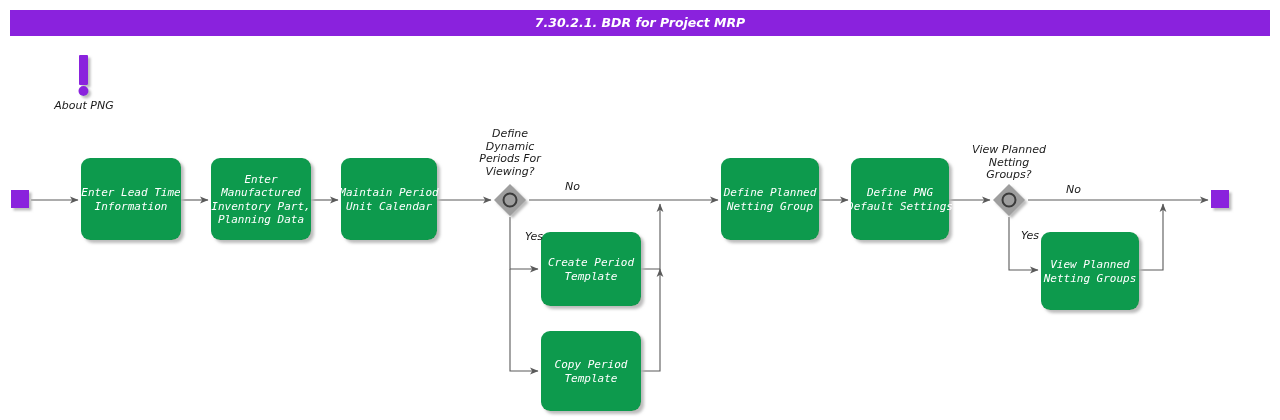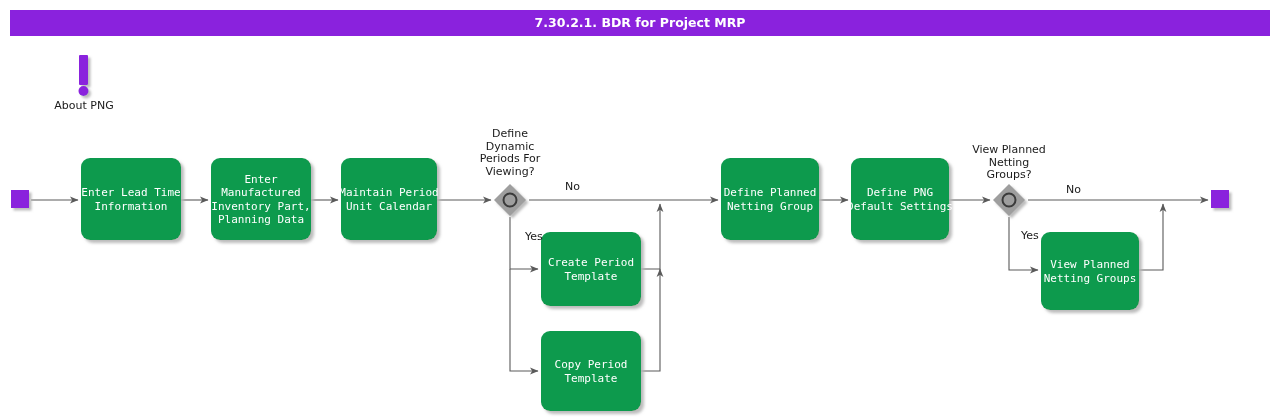"7.30.2.1. BDR for Project MRP" #diagram-root { font-style: none -> italic }
